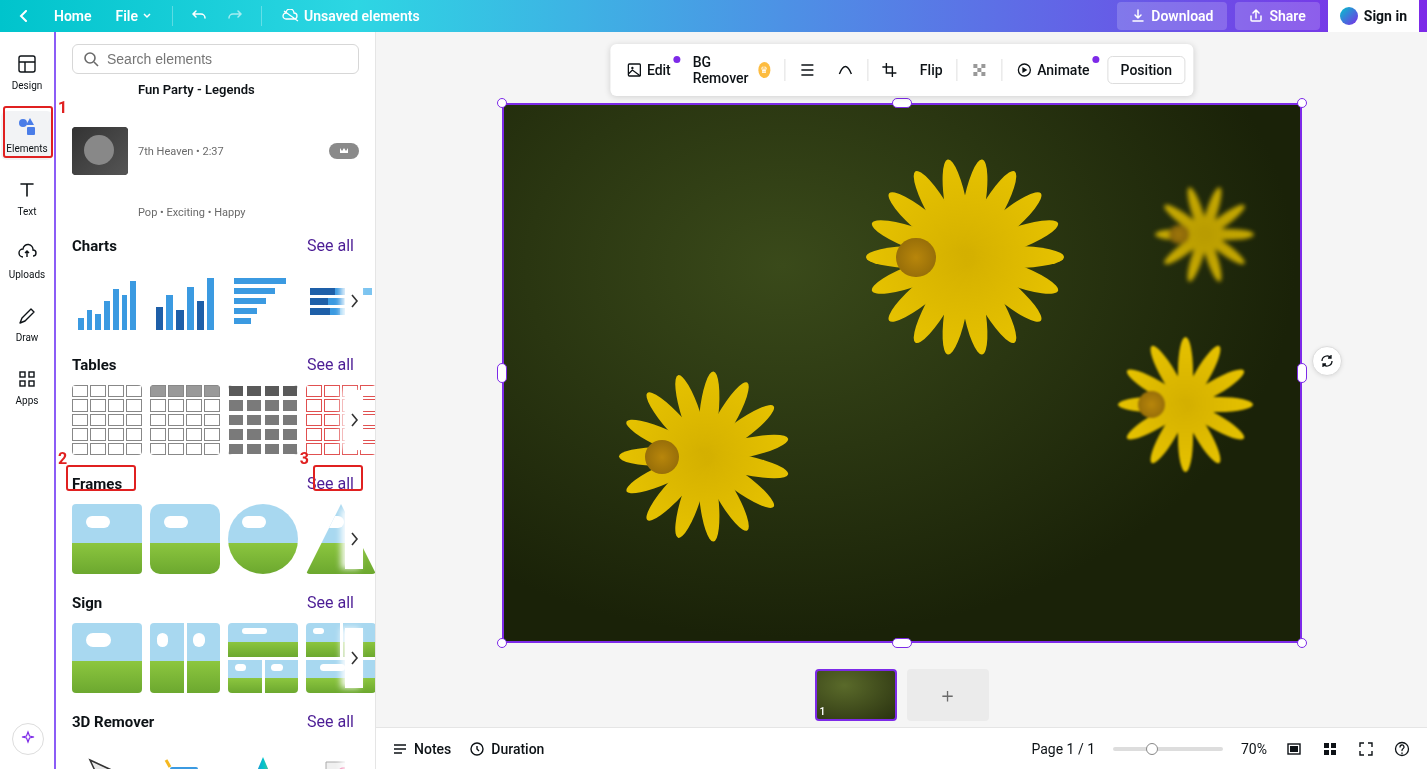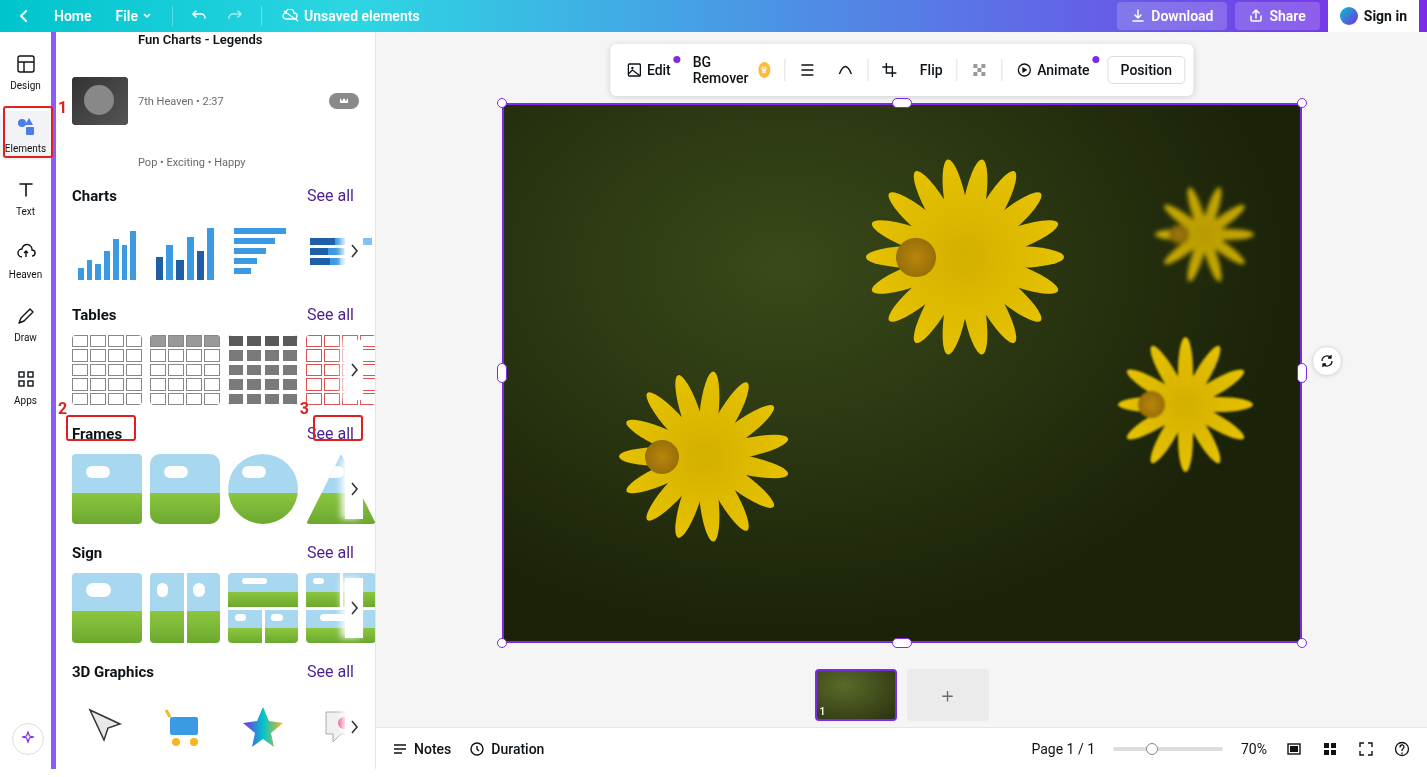"Search elements" div.search-wrap { html: none -> <div> <div> <svg> <circle></circle> <path></path> </svg> <input> </div> </div> }
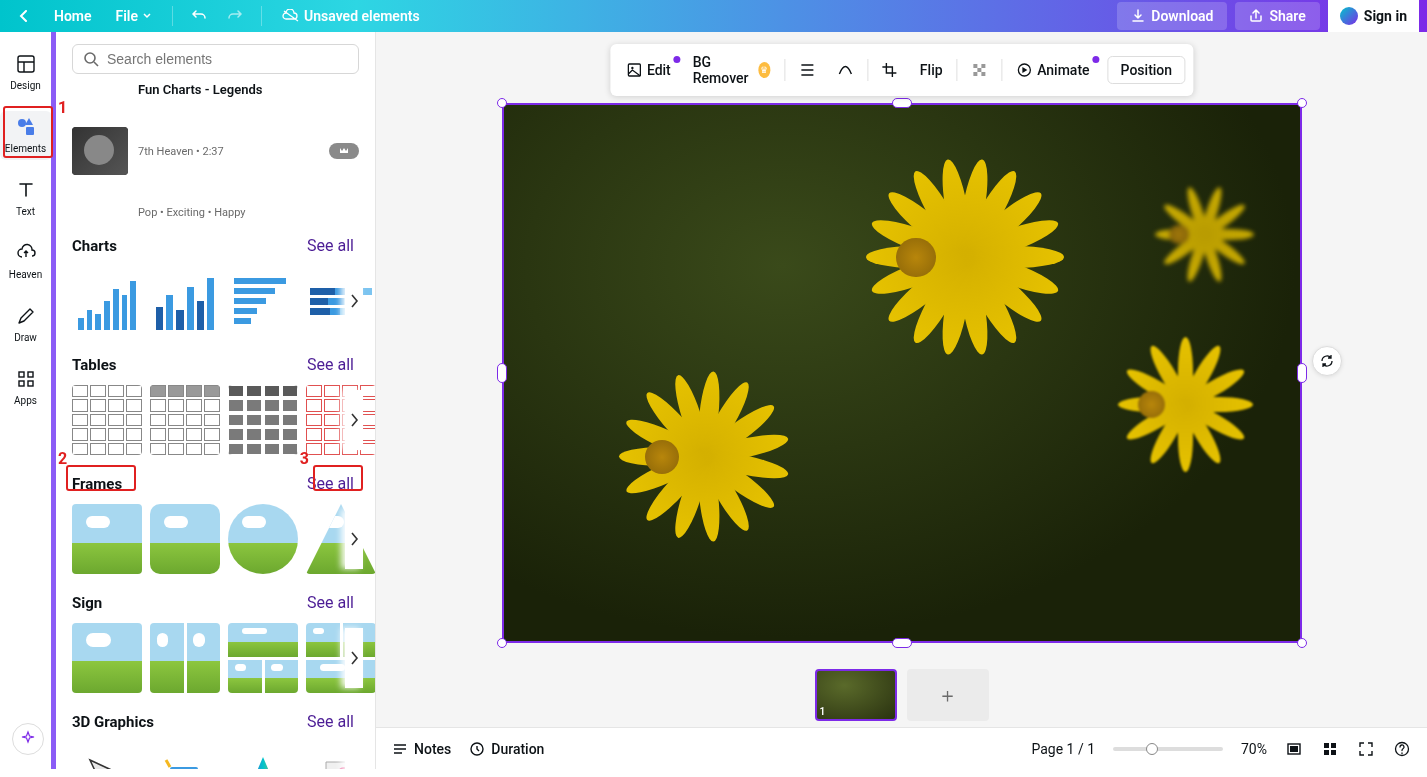"Design" .sidebar-nav { border-right: 5px solid #8b5cf6 -> 2px solid #8b5cf6 }
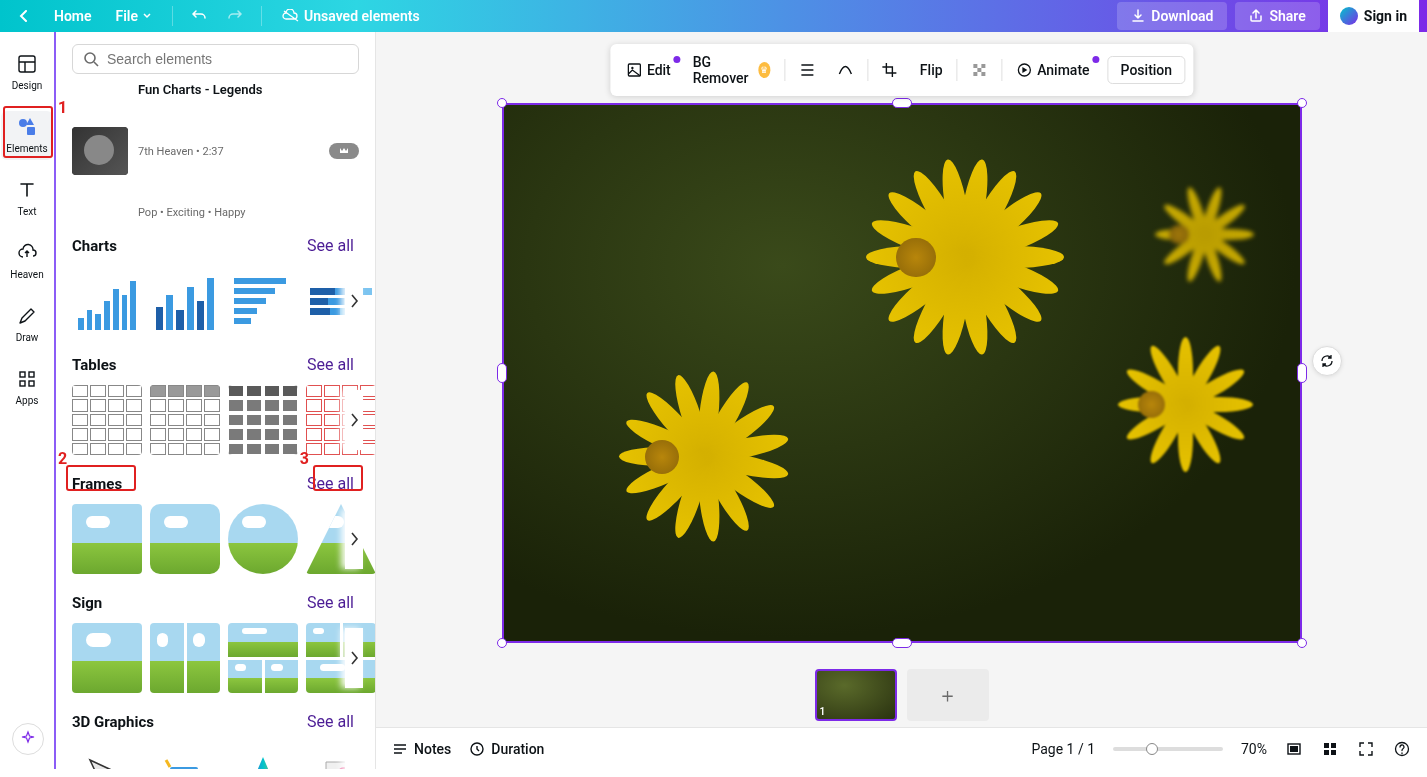"Fun Charts - Legends" div.title { text: Charts -> Party }
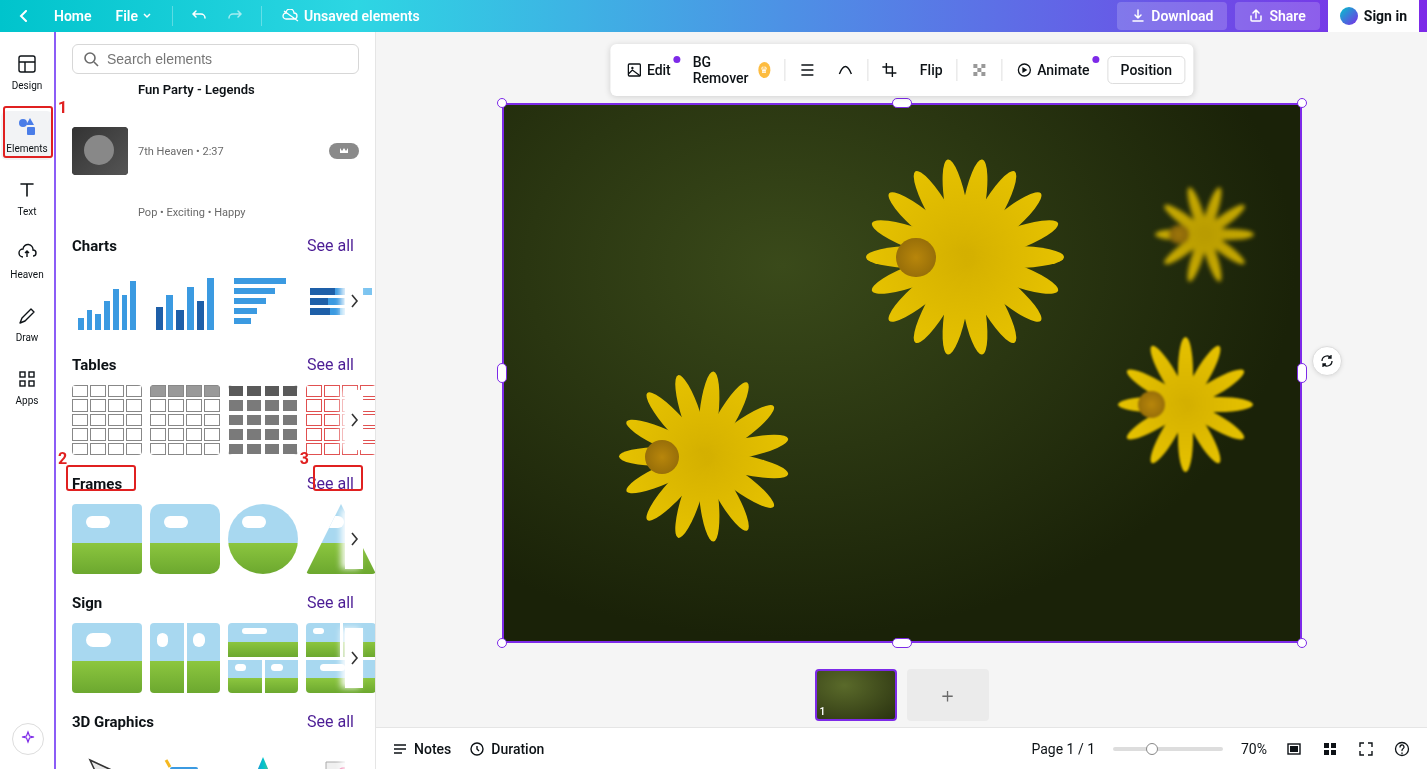"Heaven" div { text: Heaven -> Uploads }
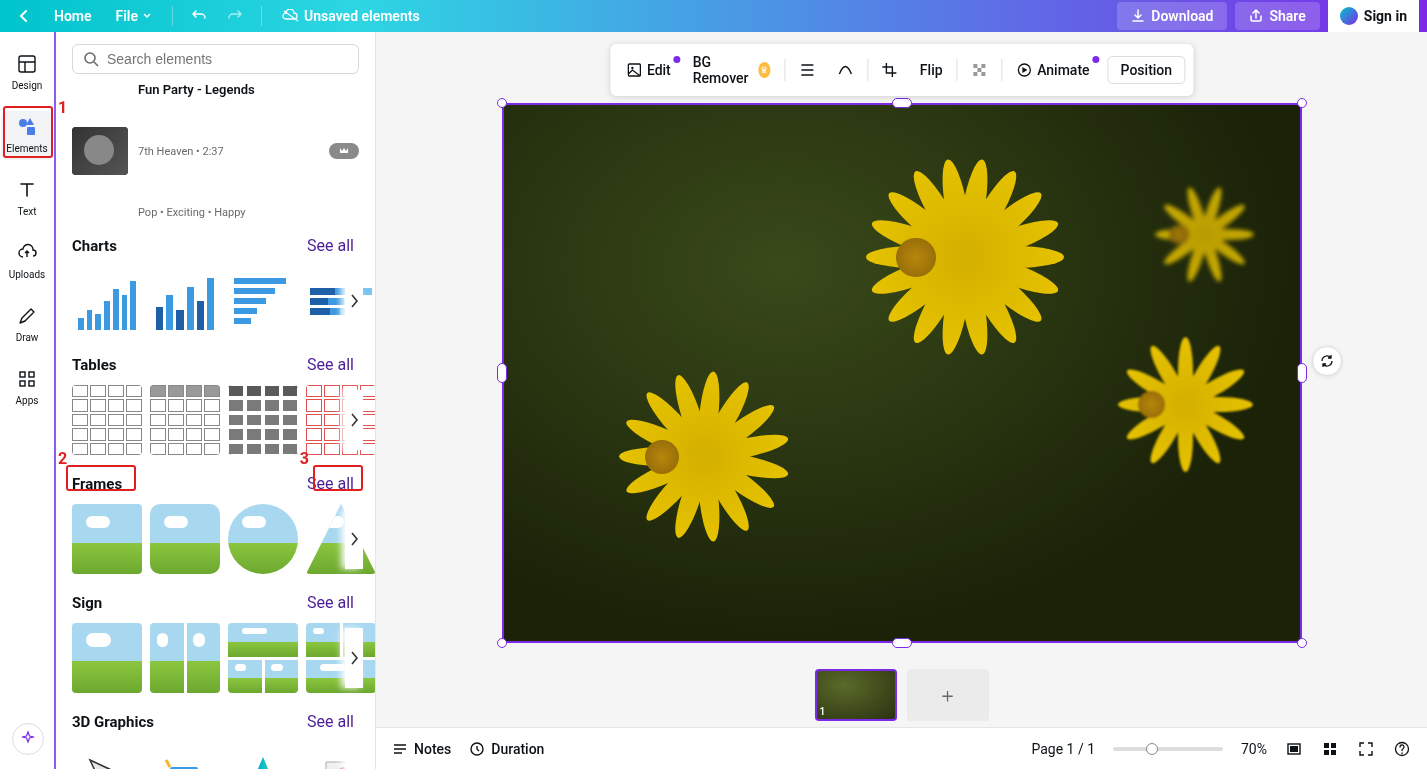"3D Graphics" h3 { text: Graphics -> Remover }
